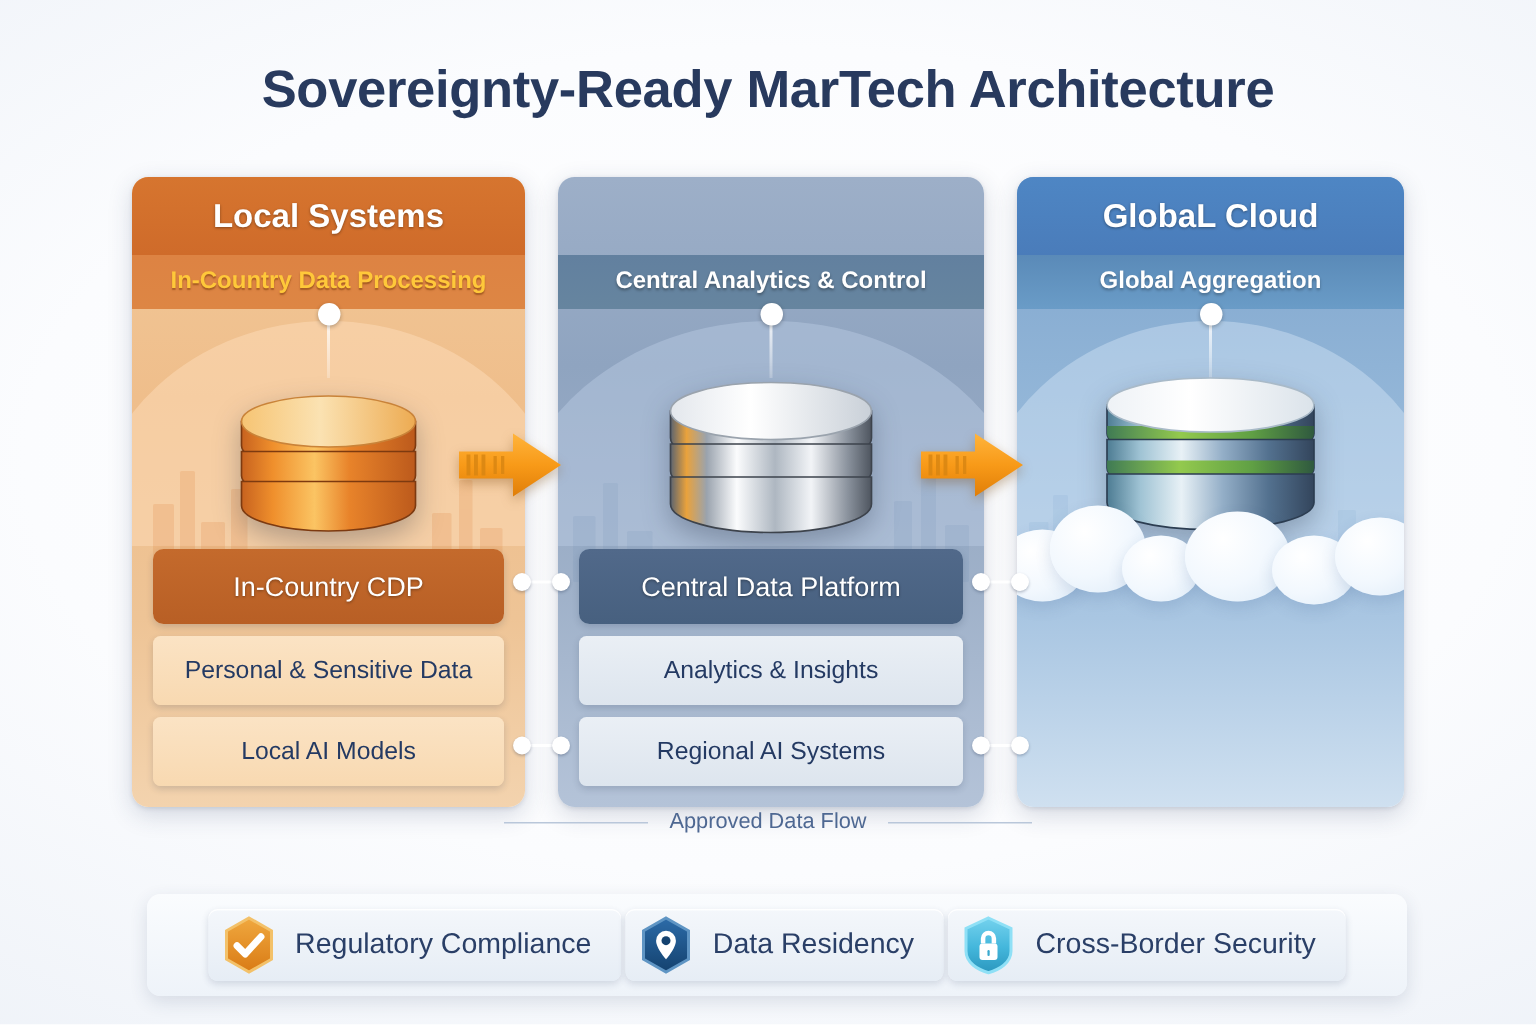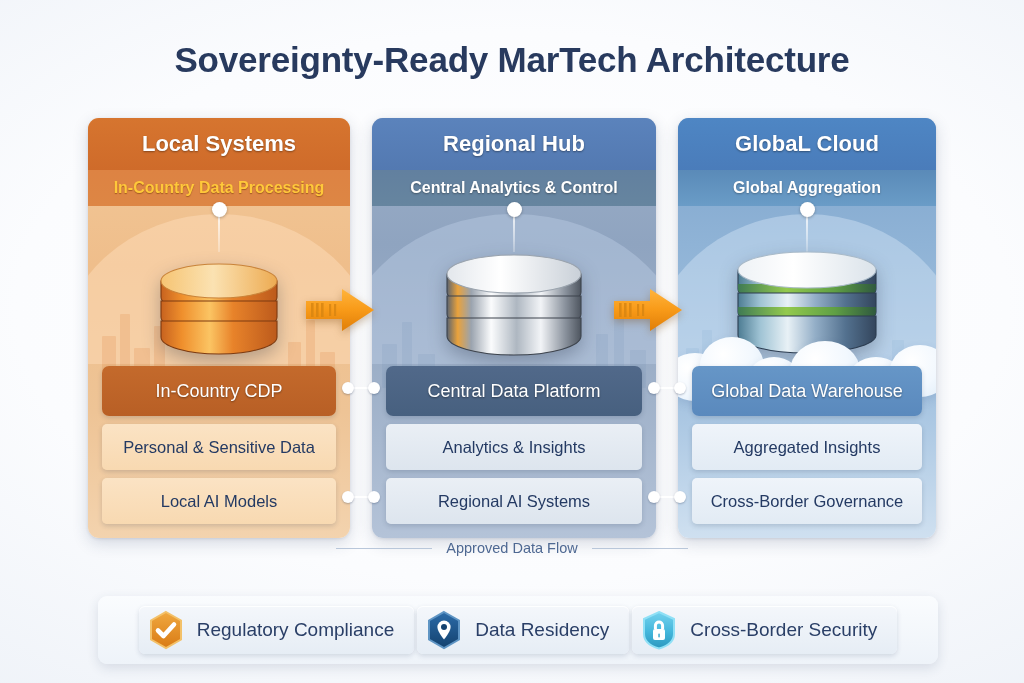"Regional Hub" div.panel-head { html: <div>Regional Hub</div> -> none }
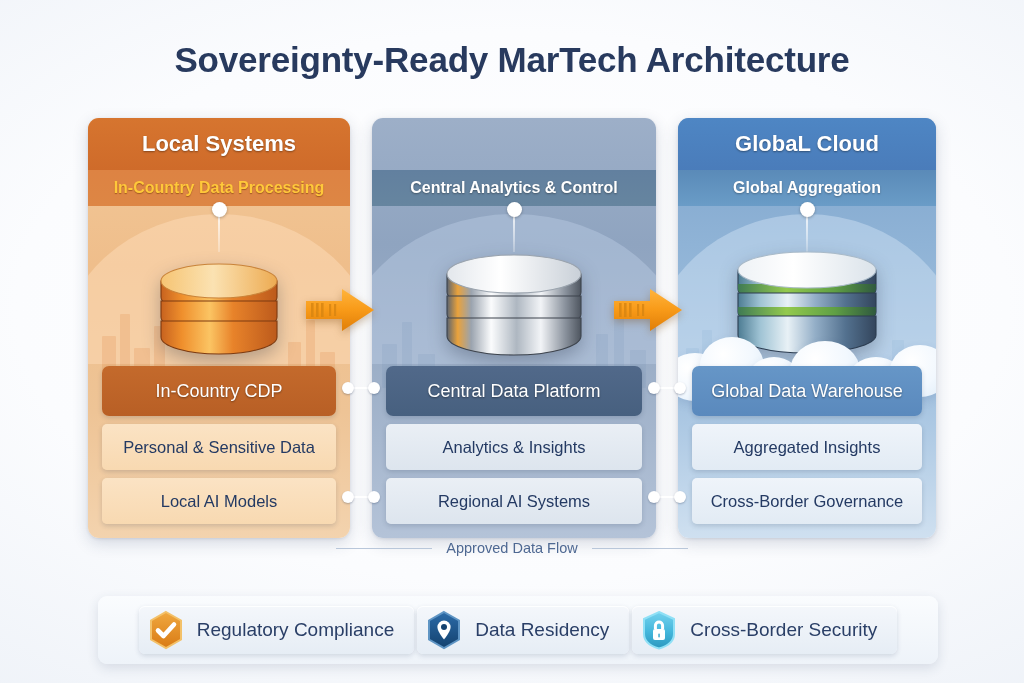"Global Data Warehouse" div.rows { html: <div> <div>Global Data Warehouse</div> <div>Aggregated Insights</div> <div>Cross-Border Governance</div> </div> -> none }
